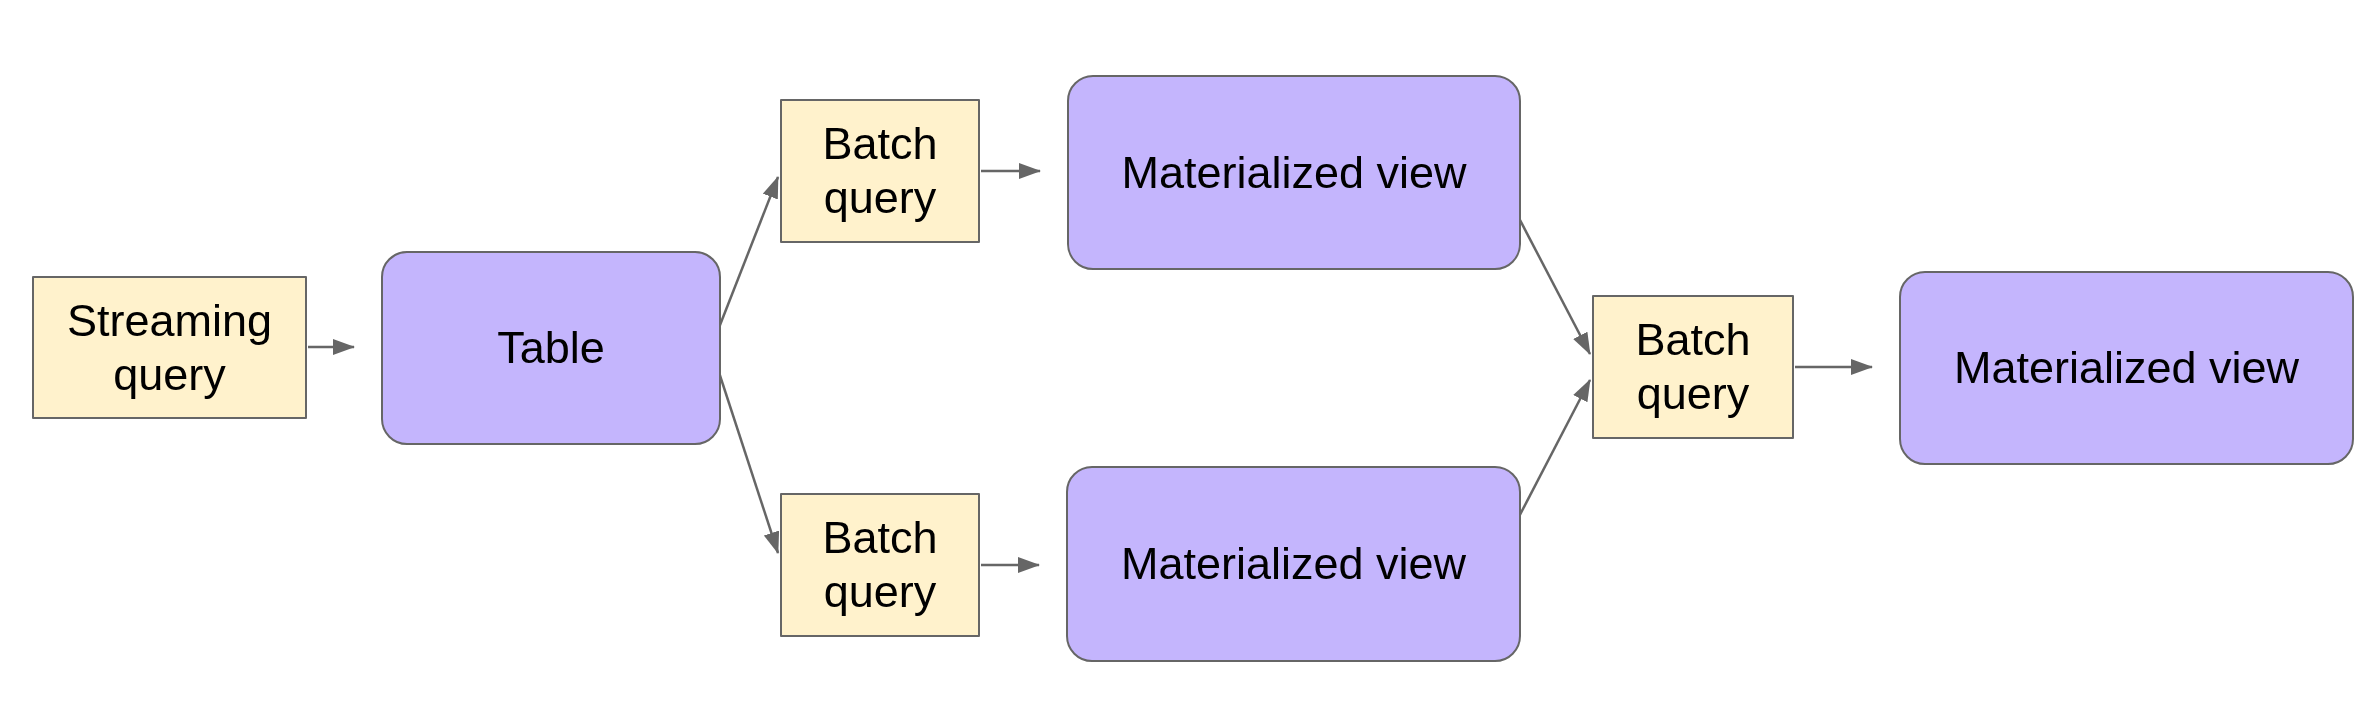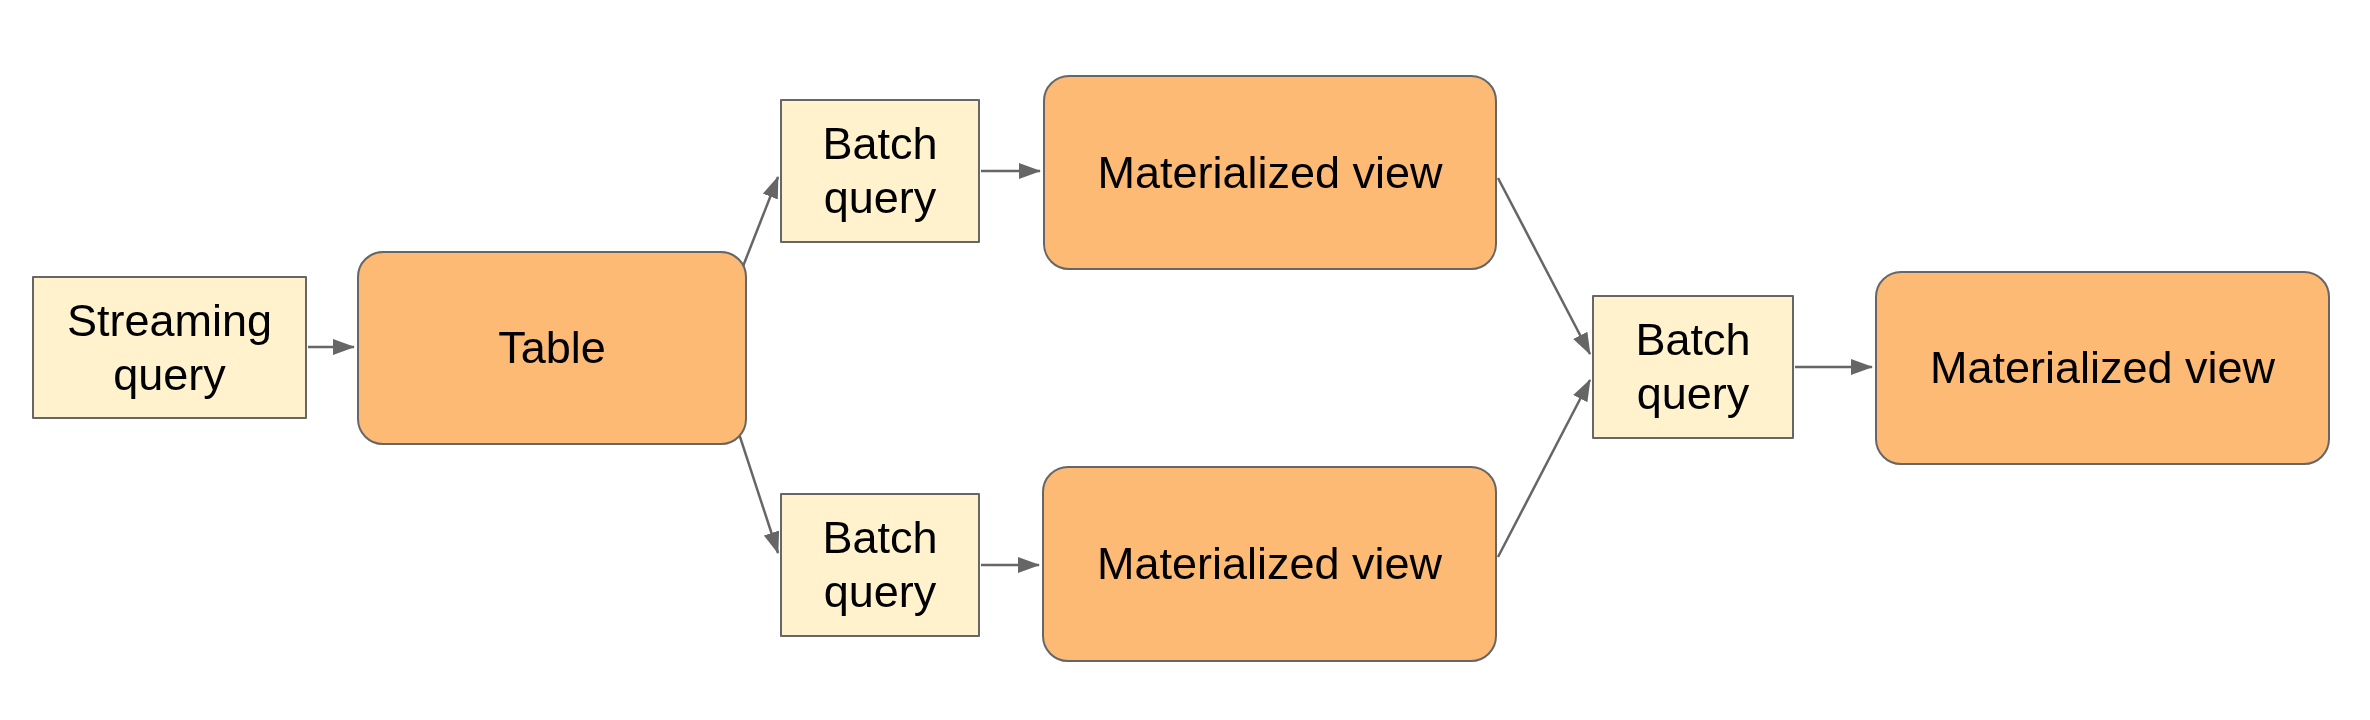"Materialized view" .node--data { background: #fdba74 -> #c4b5fd; margin-left: none -> 24px }
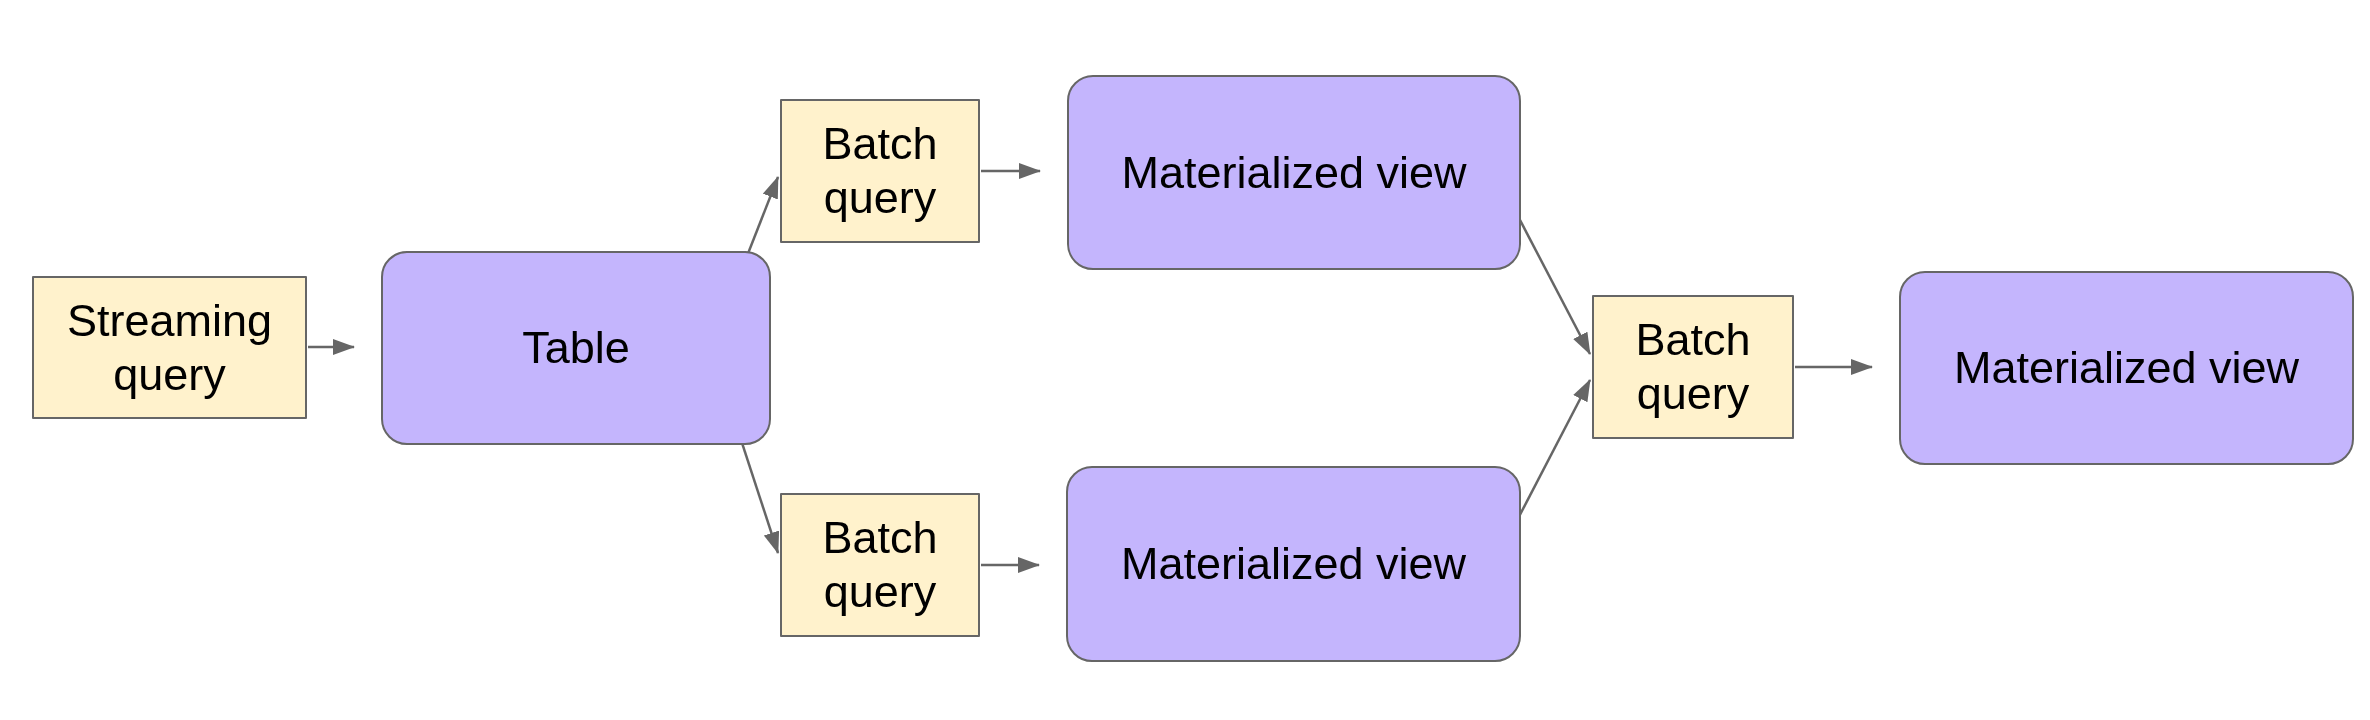"Table" .n1 { width: 390px -> 340px }
